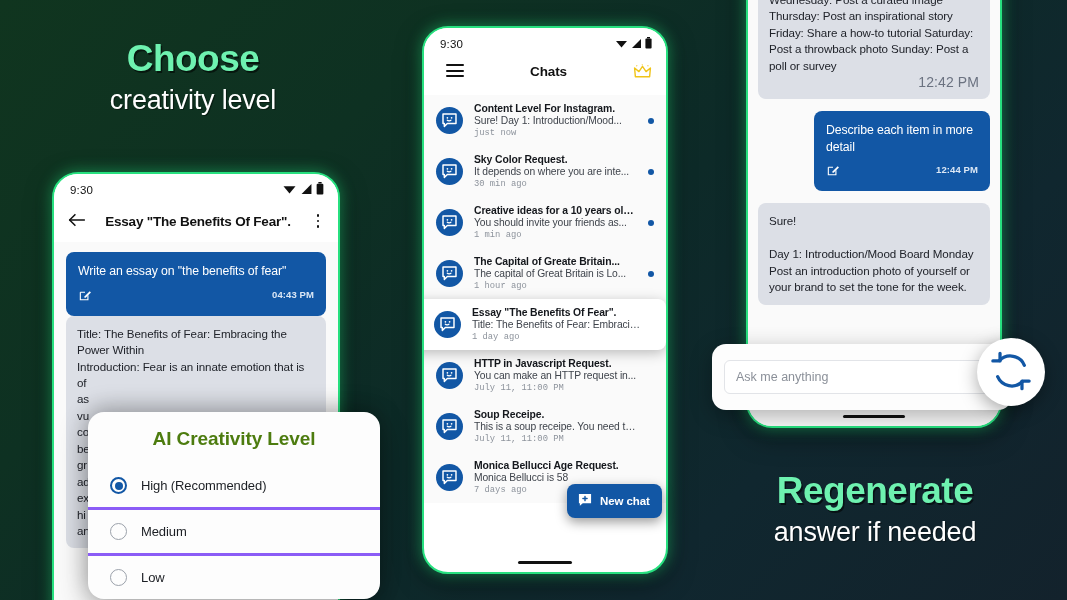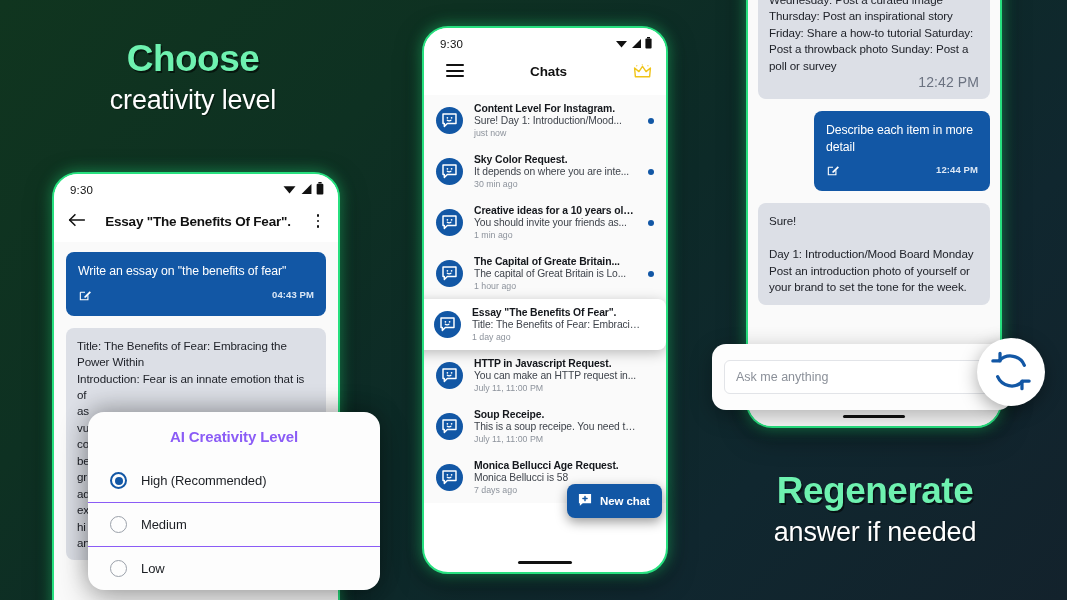"just now" .chat-meta .cd { font-family: none -> Liberation Mono, monospace }
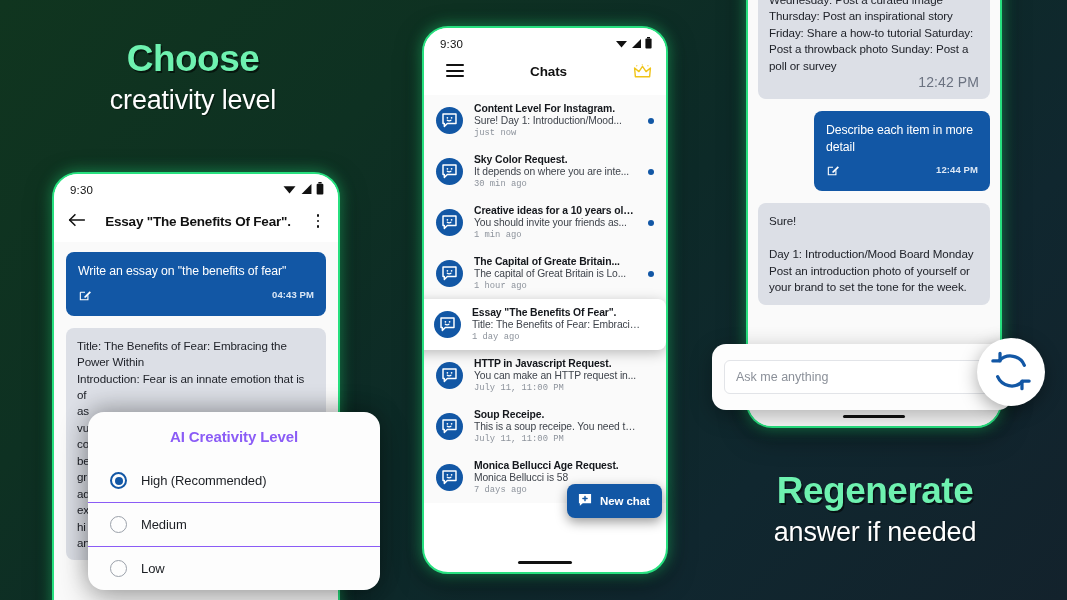"Describe each item in more" .bubble.user { margin-bottom: 12px -> 0 }
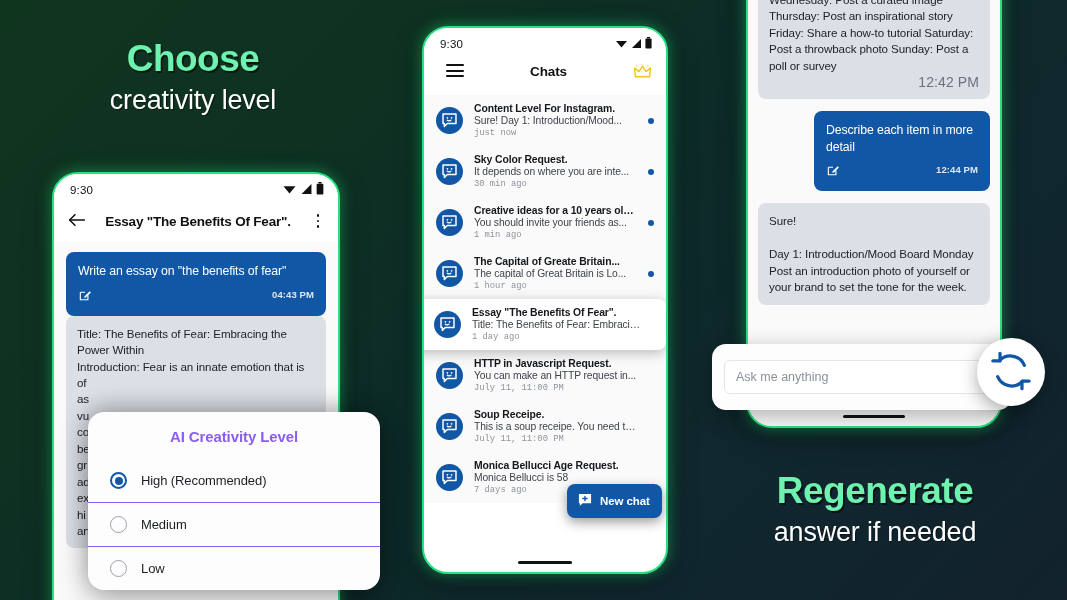"AI Creativity Level" #dialog .dlg-title { color: #8b5cf6 -> #4d7c0f; font-size: 15px -> 19px }
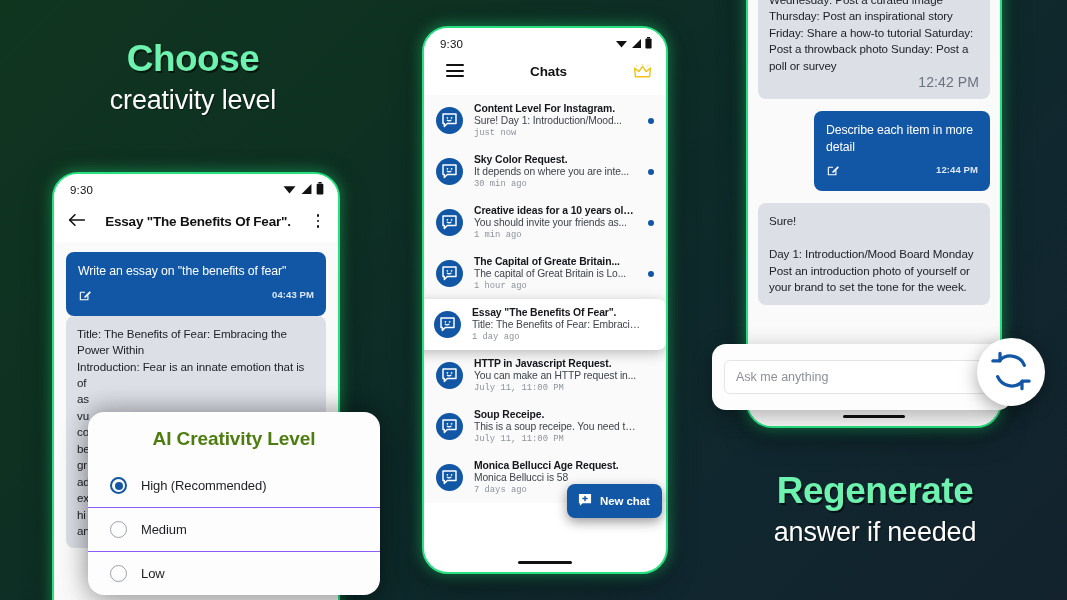"Medium" .radio-row { border-top: 1px solid #8b5cf6 -> 3px solid #8b5cf6 }
